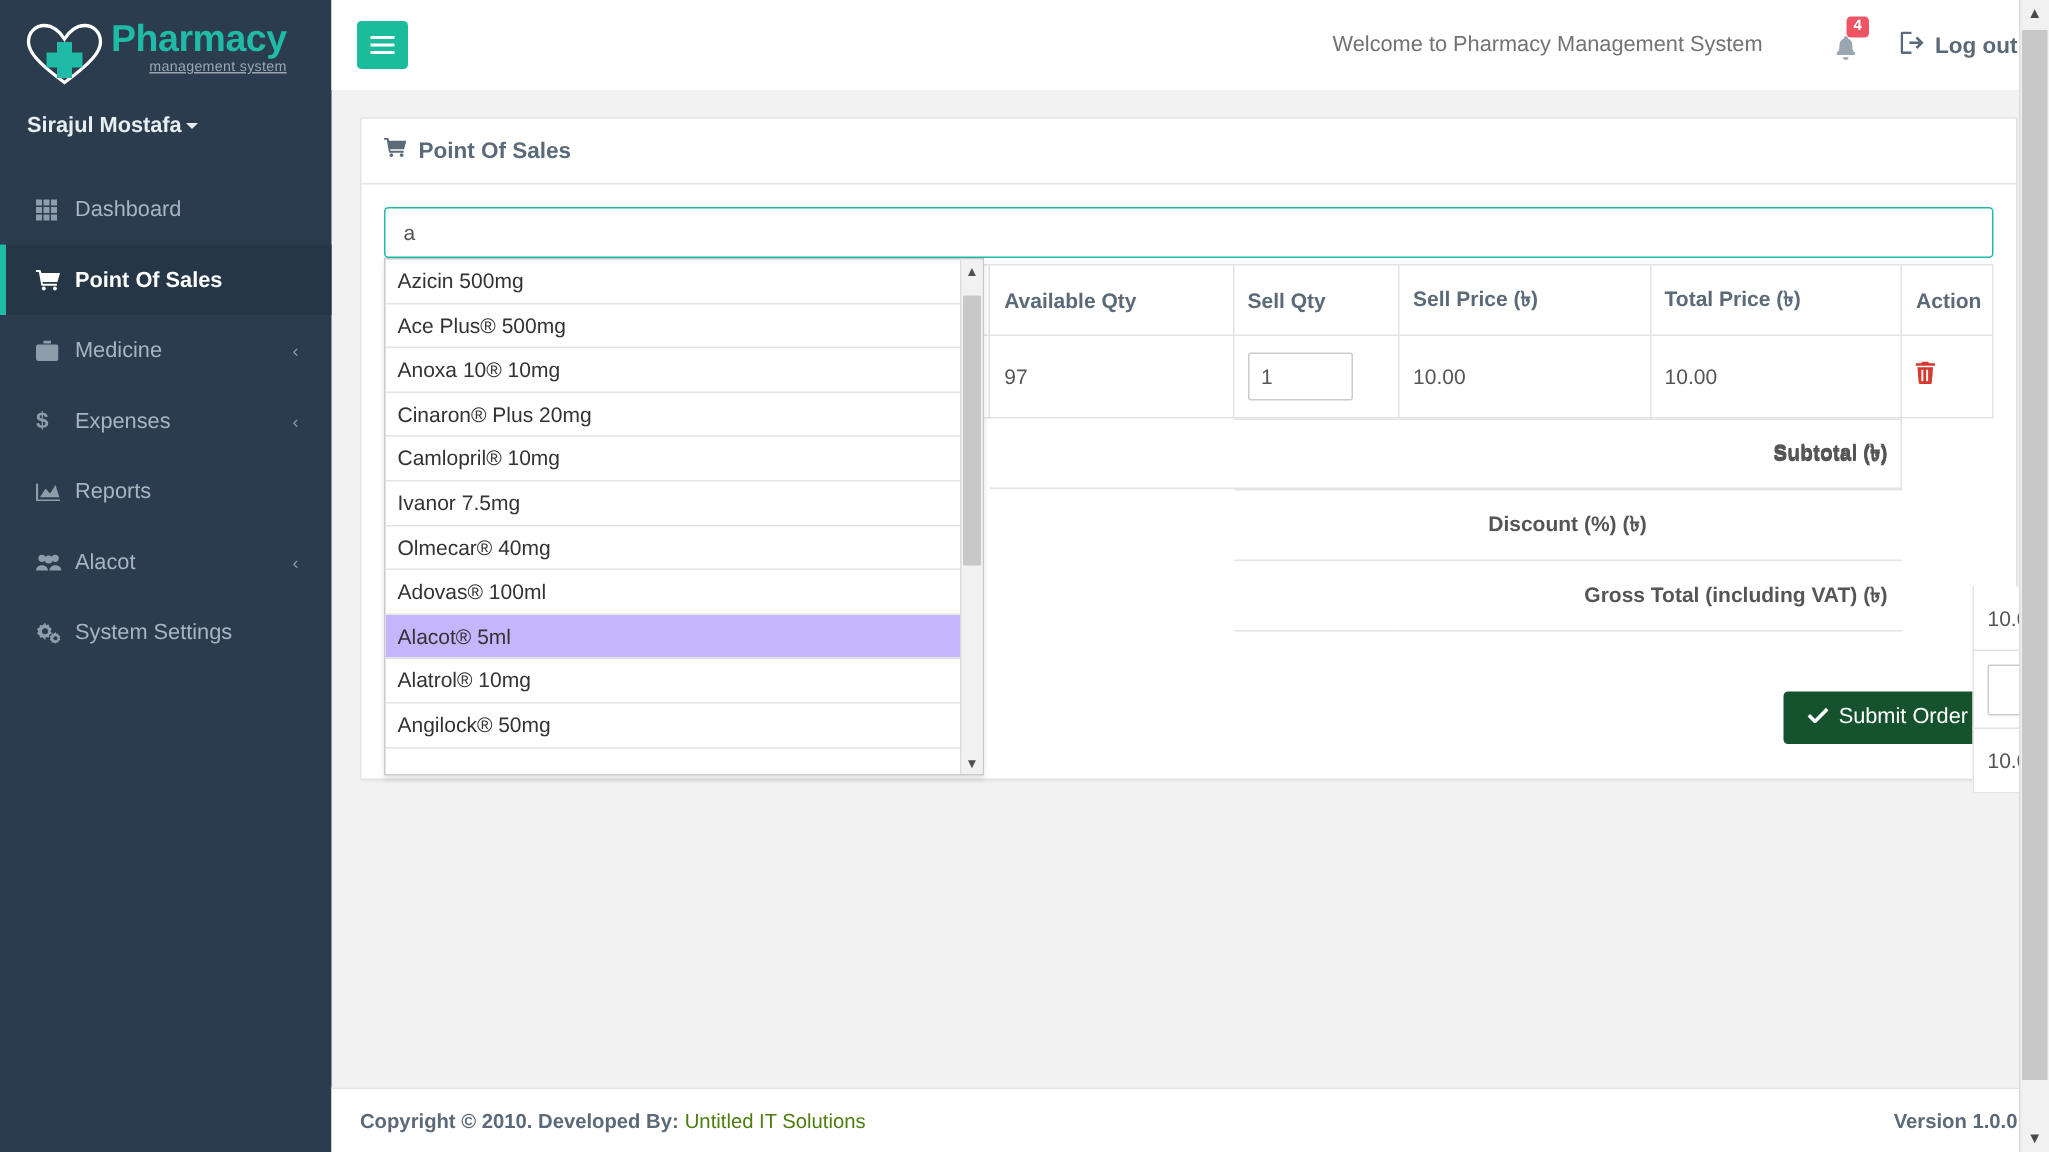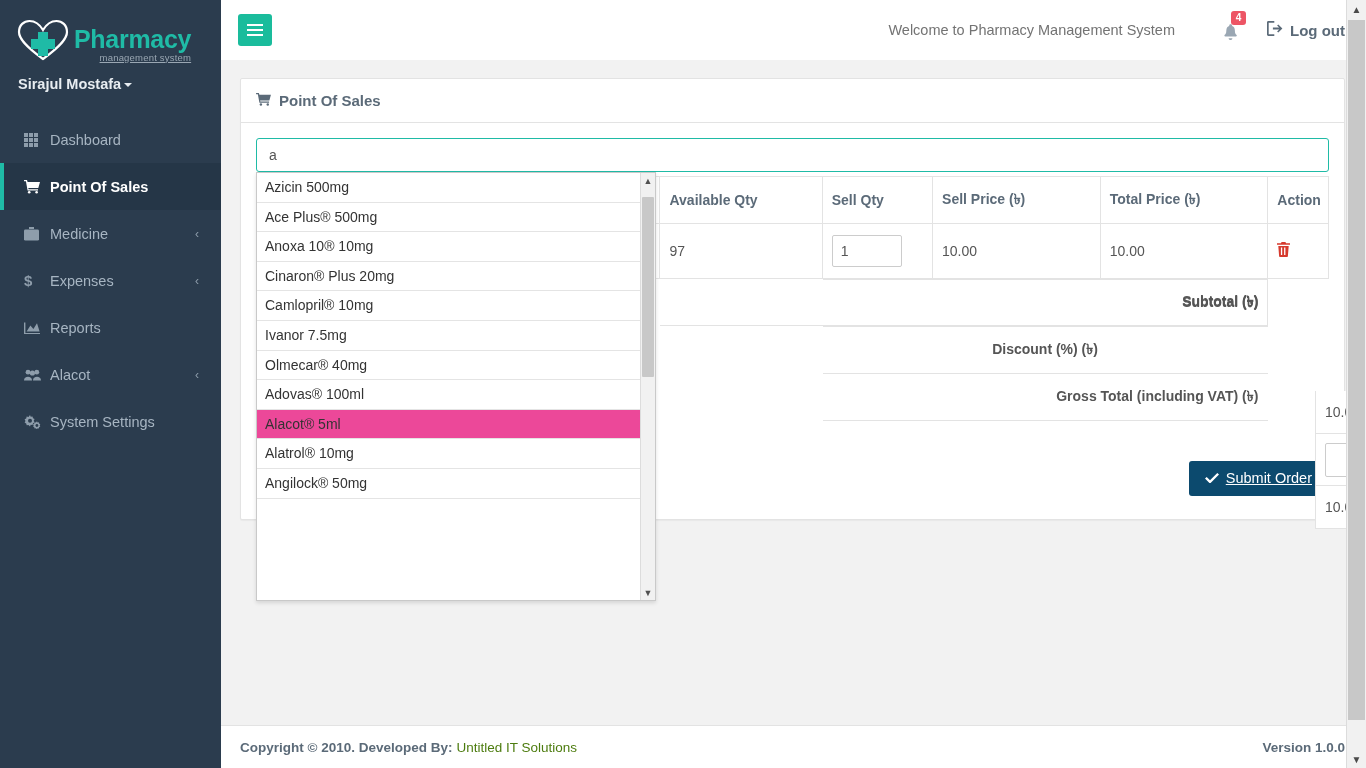"Pharmacy" .logo-wrap { align-items: flex-end -> flex-start }
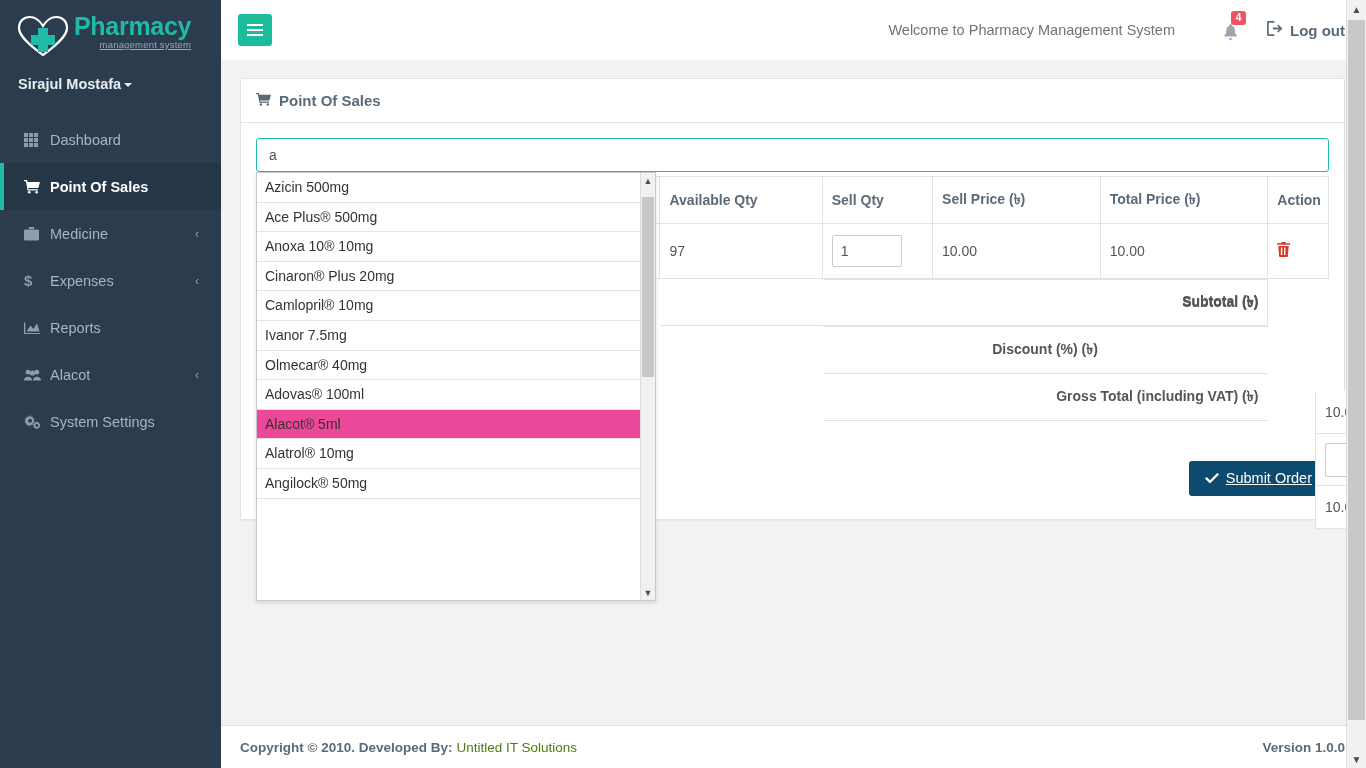"Azicin 500mg" .dropdown { height: 429px -> 345px }
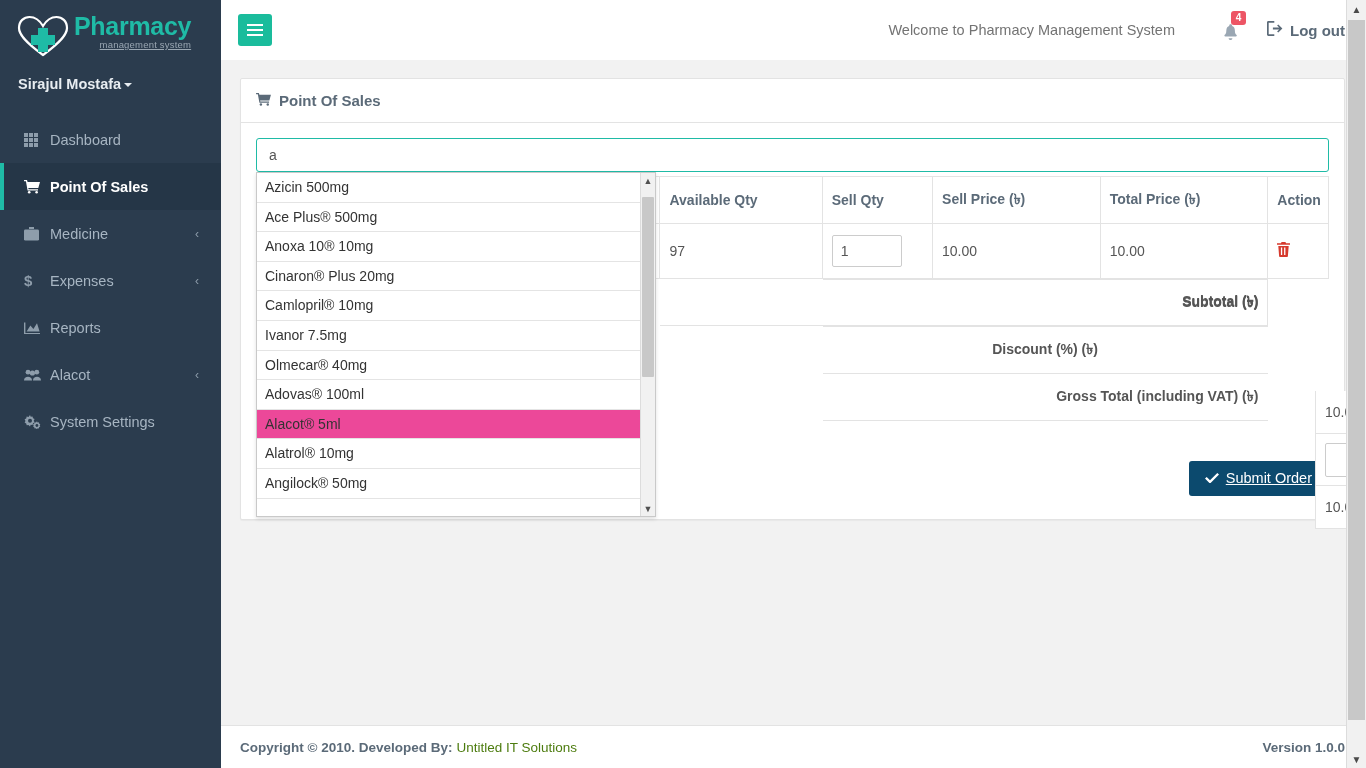"Alacot® 5ml" .dd-item.hovered { background: #ec4899 -> #c4b5fd }
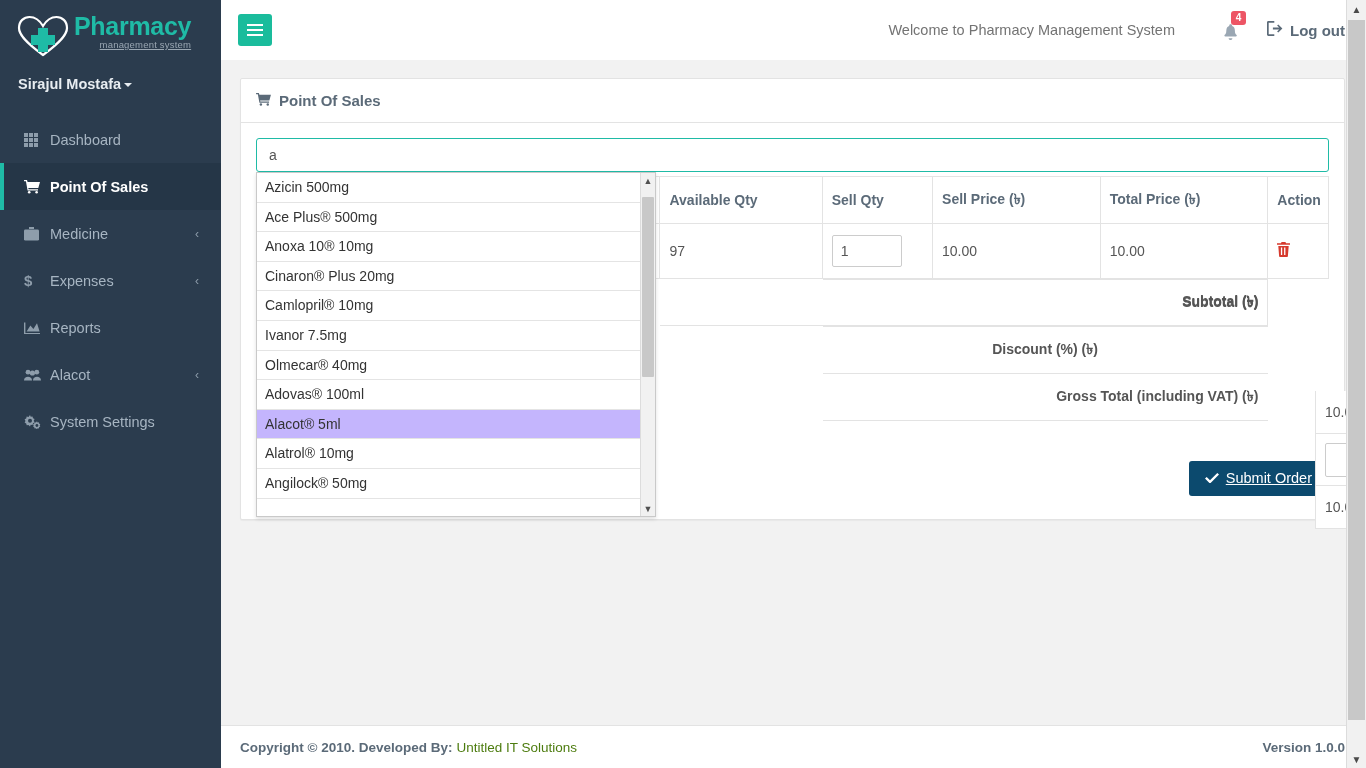"Submit Order" .btn-submit { background: #0c4a6e -> #14532d; text-decoration: underline -> none }
